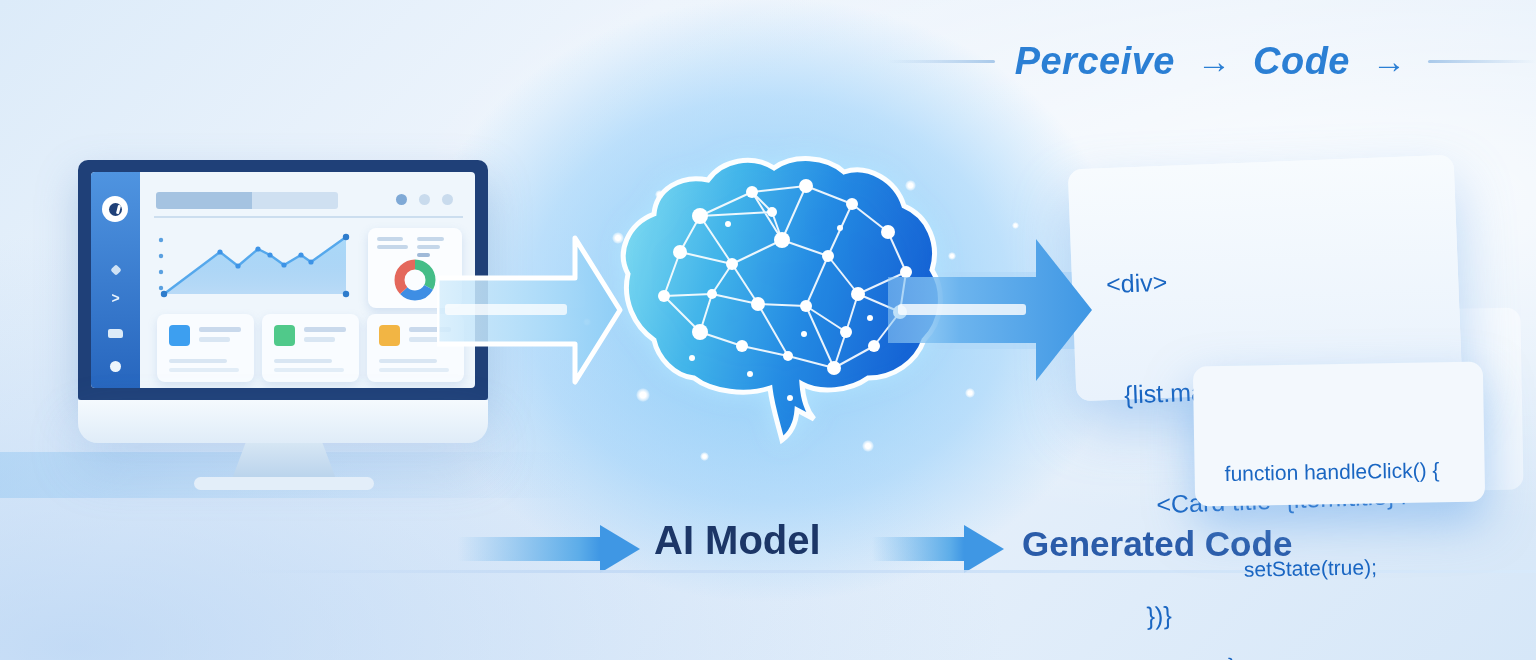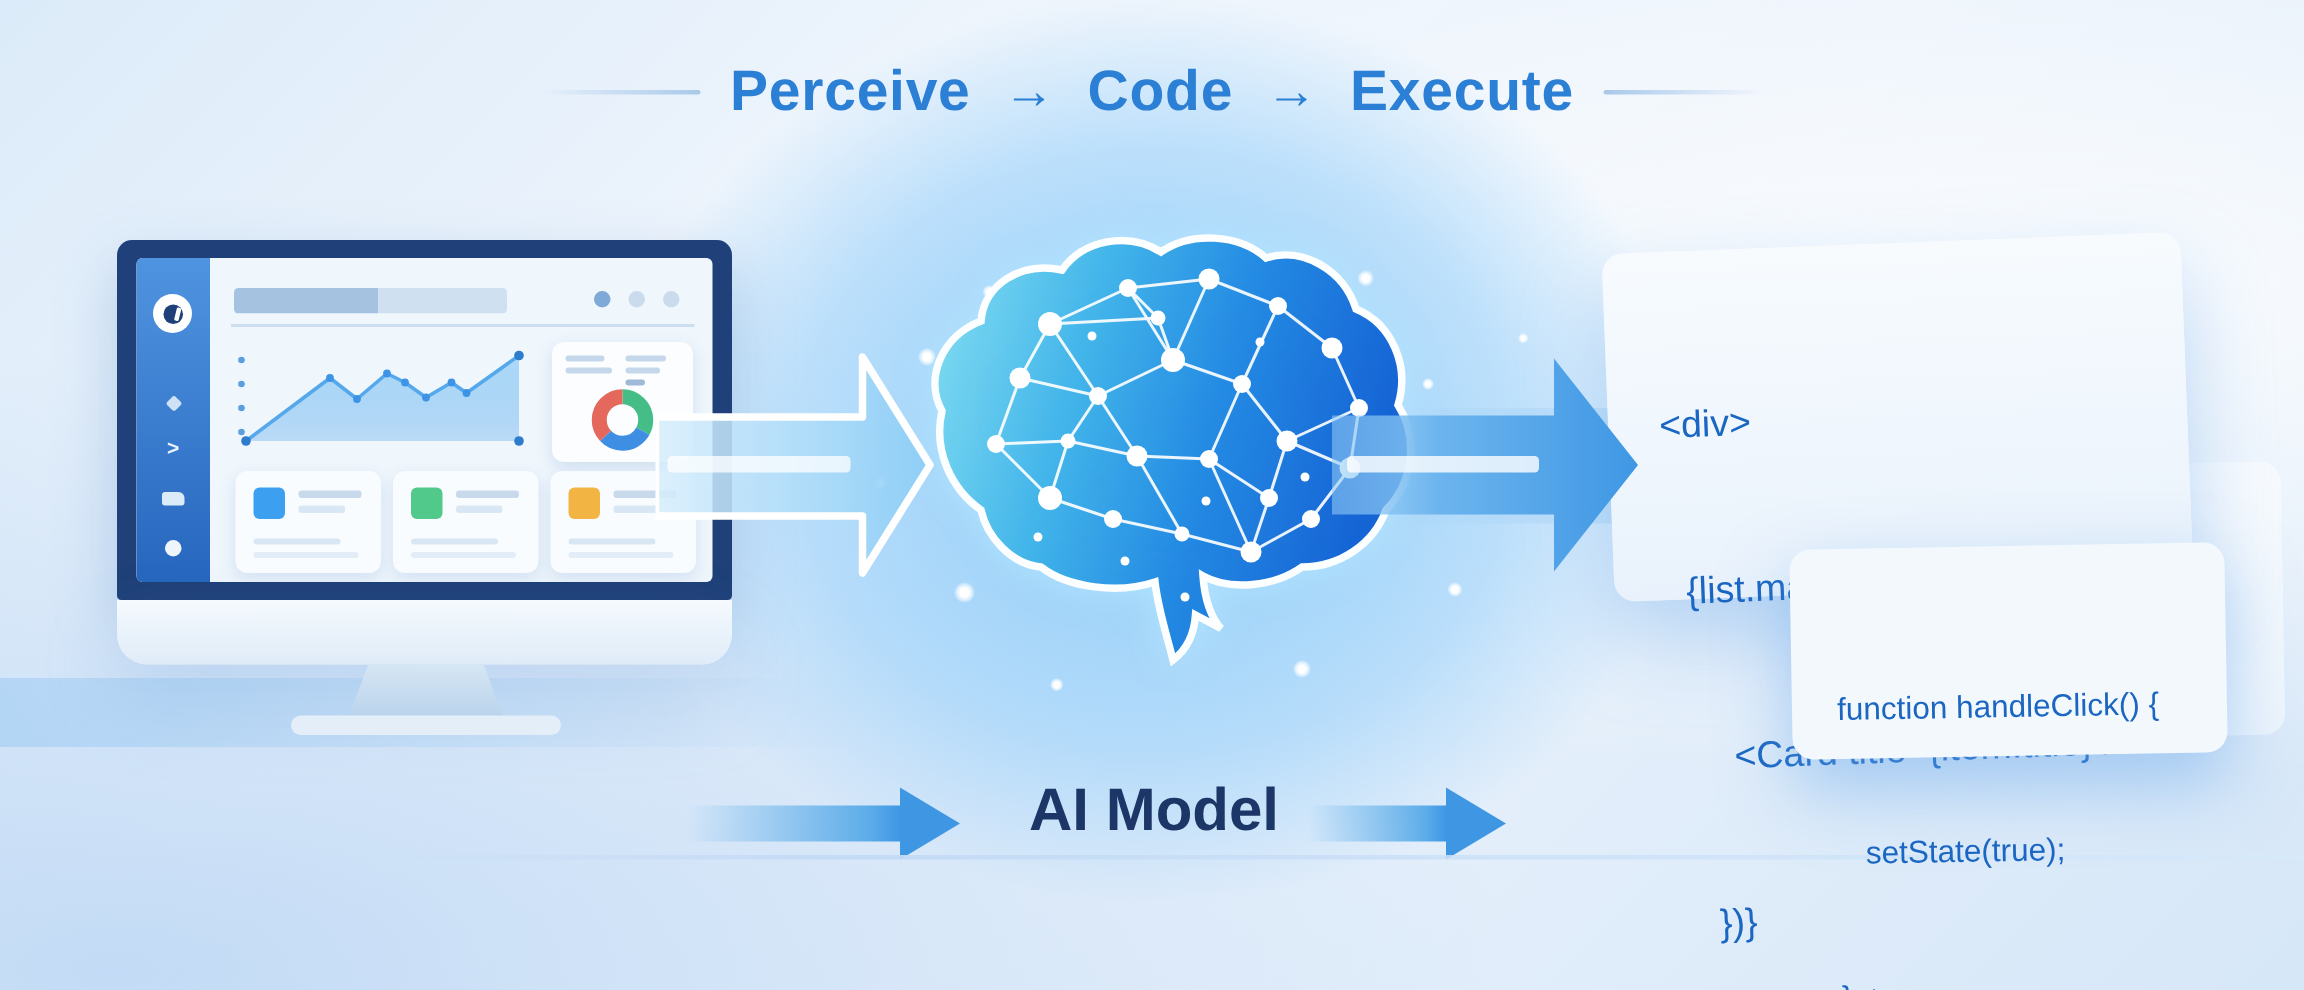"Perceive" .header-flow { font-style: none -> italic; justify-content: center -> flex-end }
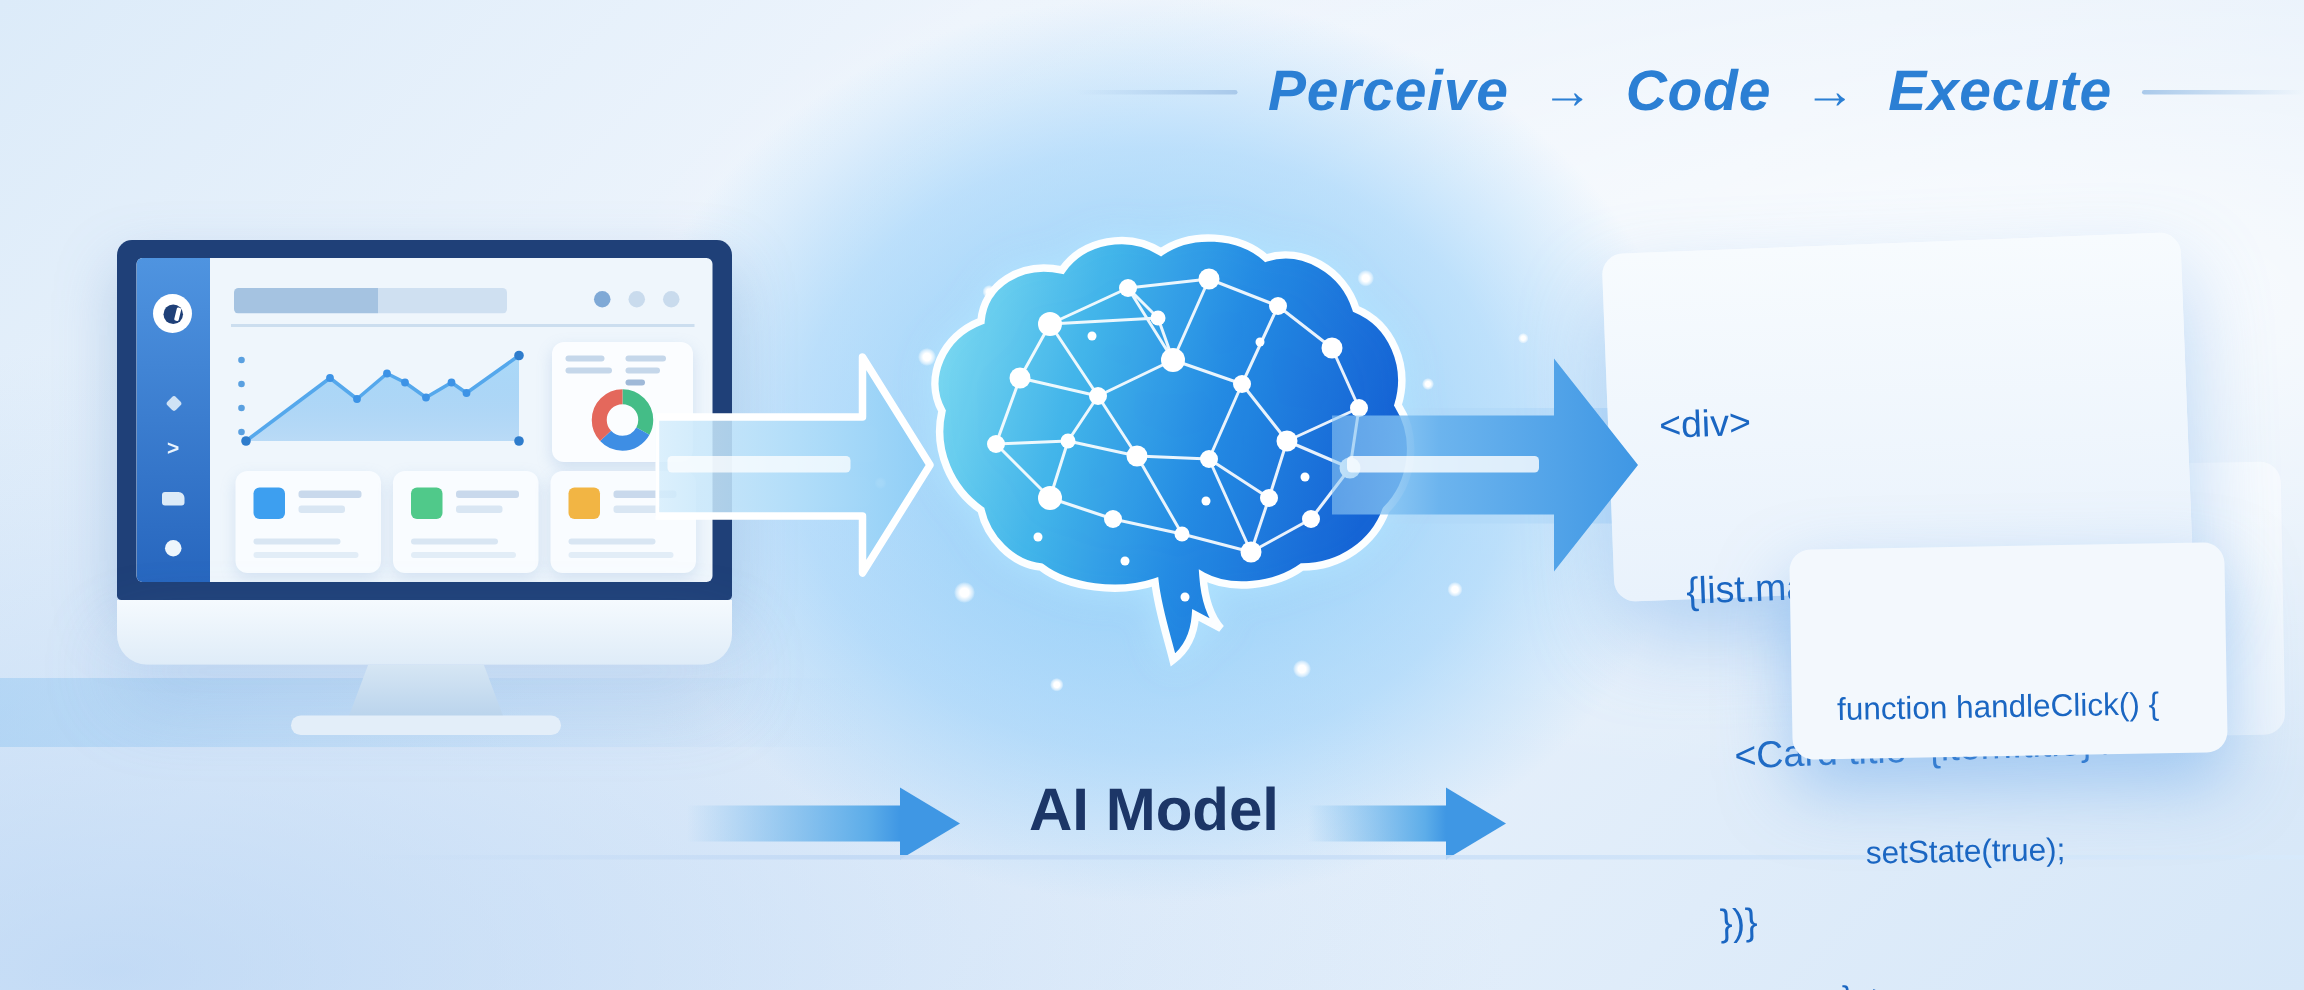"Execute" span.h-step { html: <span>Execute</span> -> none }
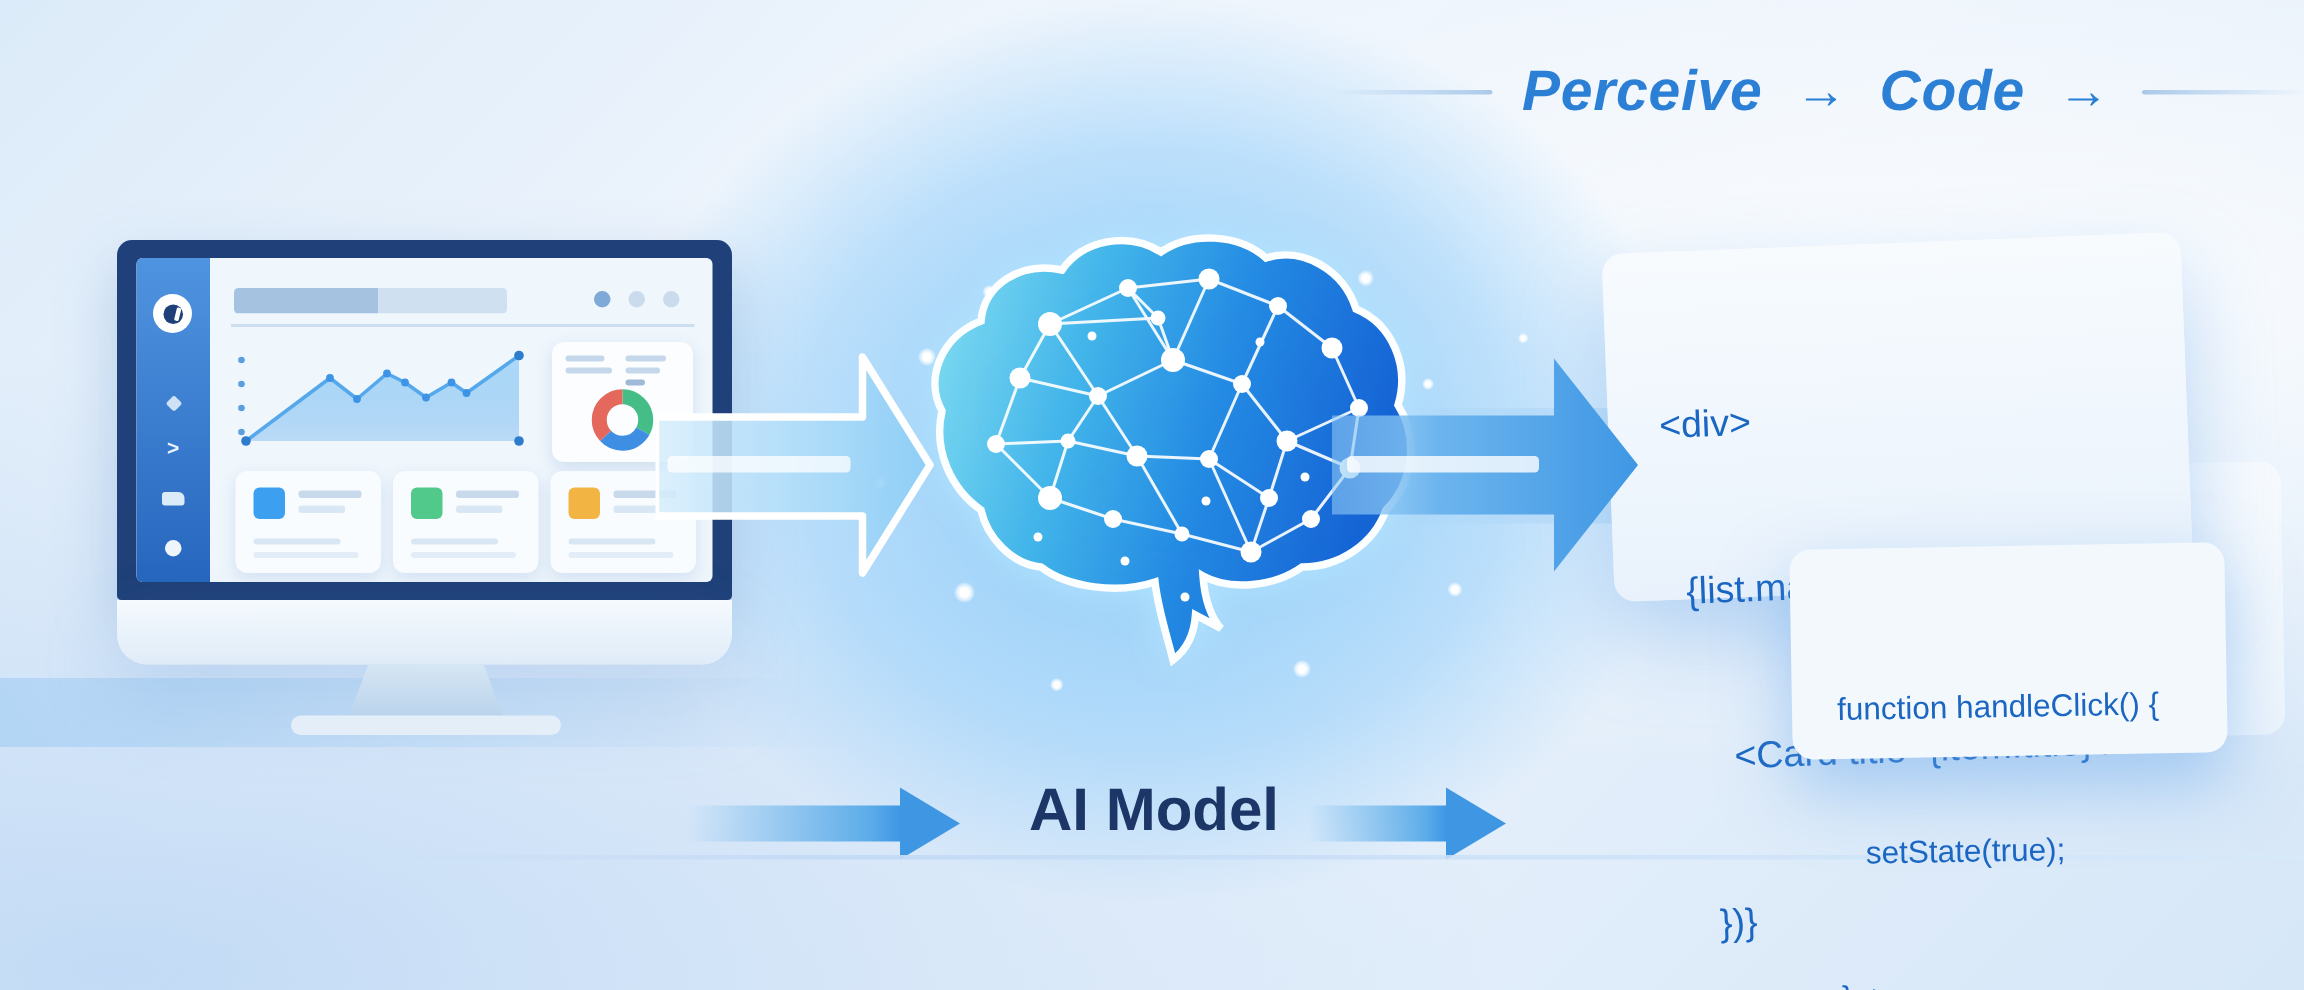"AI Model" .bf-model { margin-left: 32px -> none }
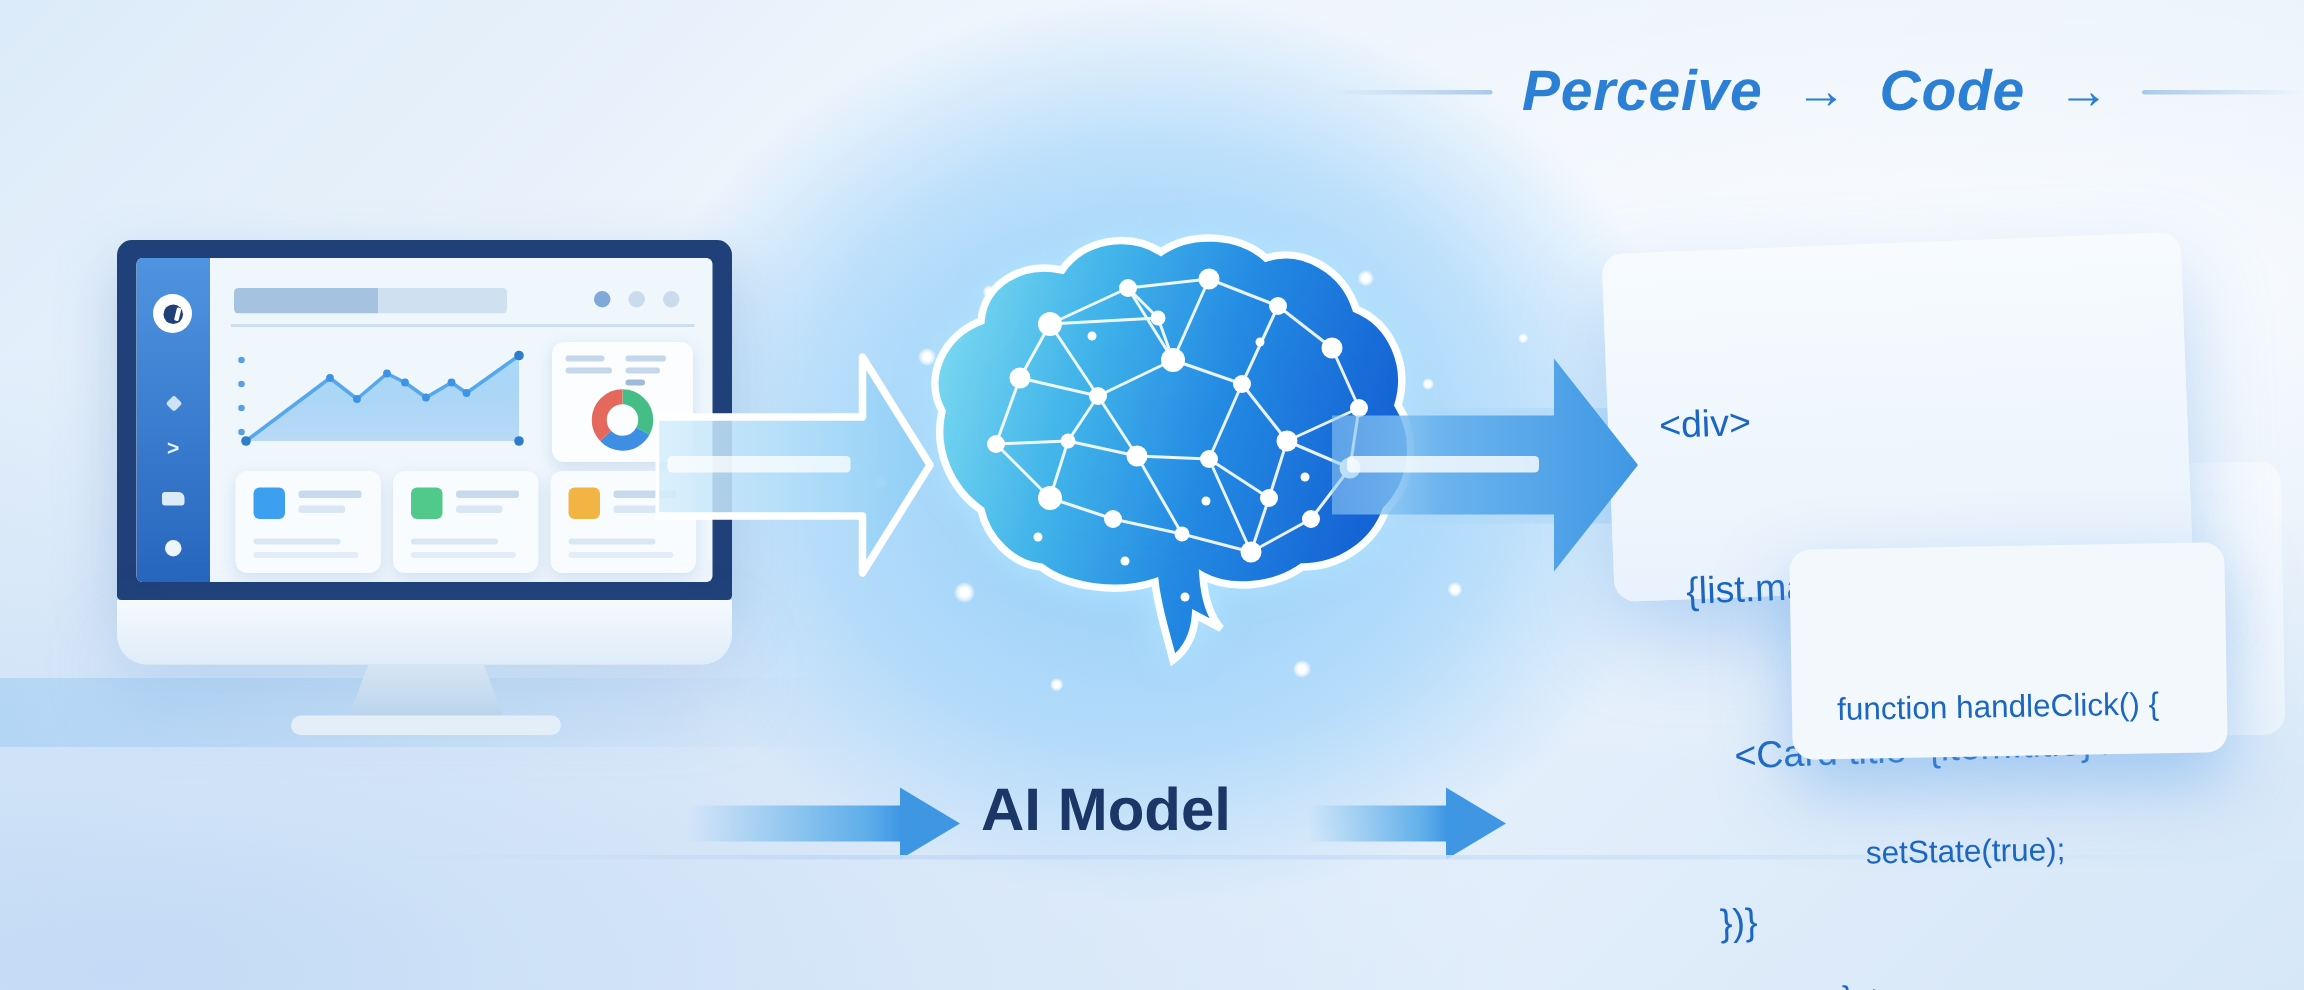"Generated Code" div.bf-label { html: none -> <div>Generated Code</div> }
